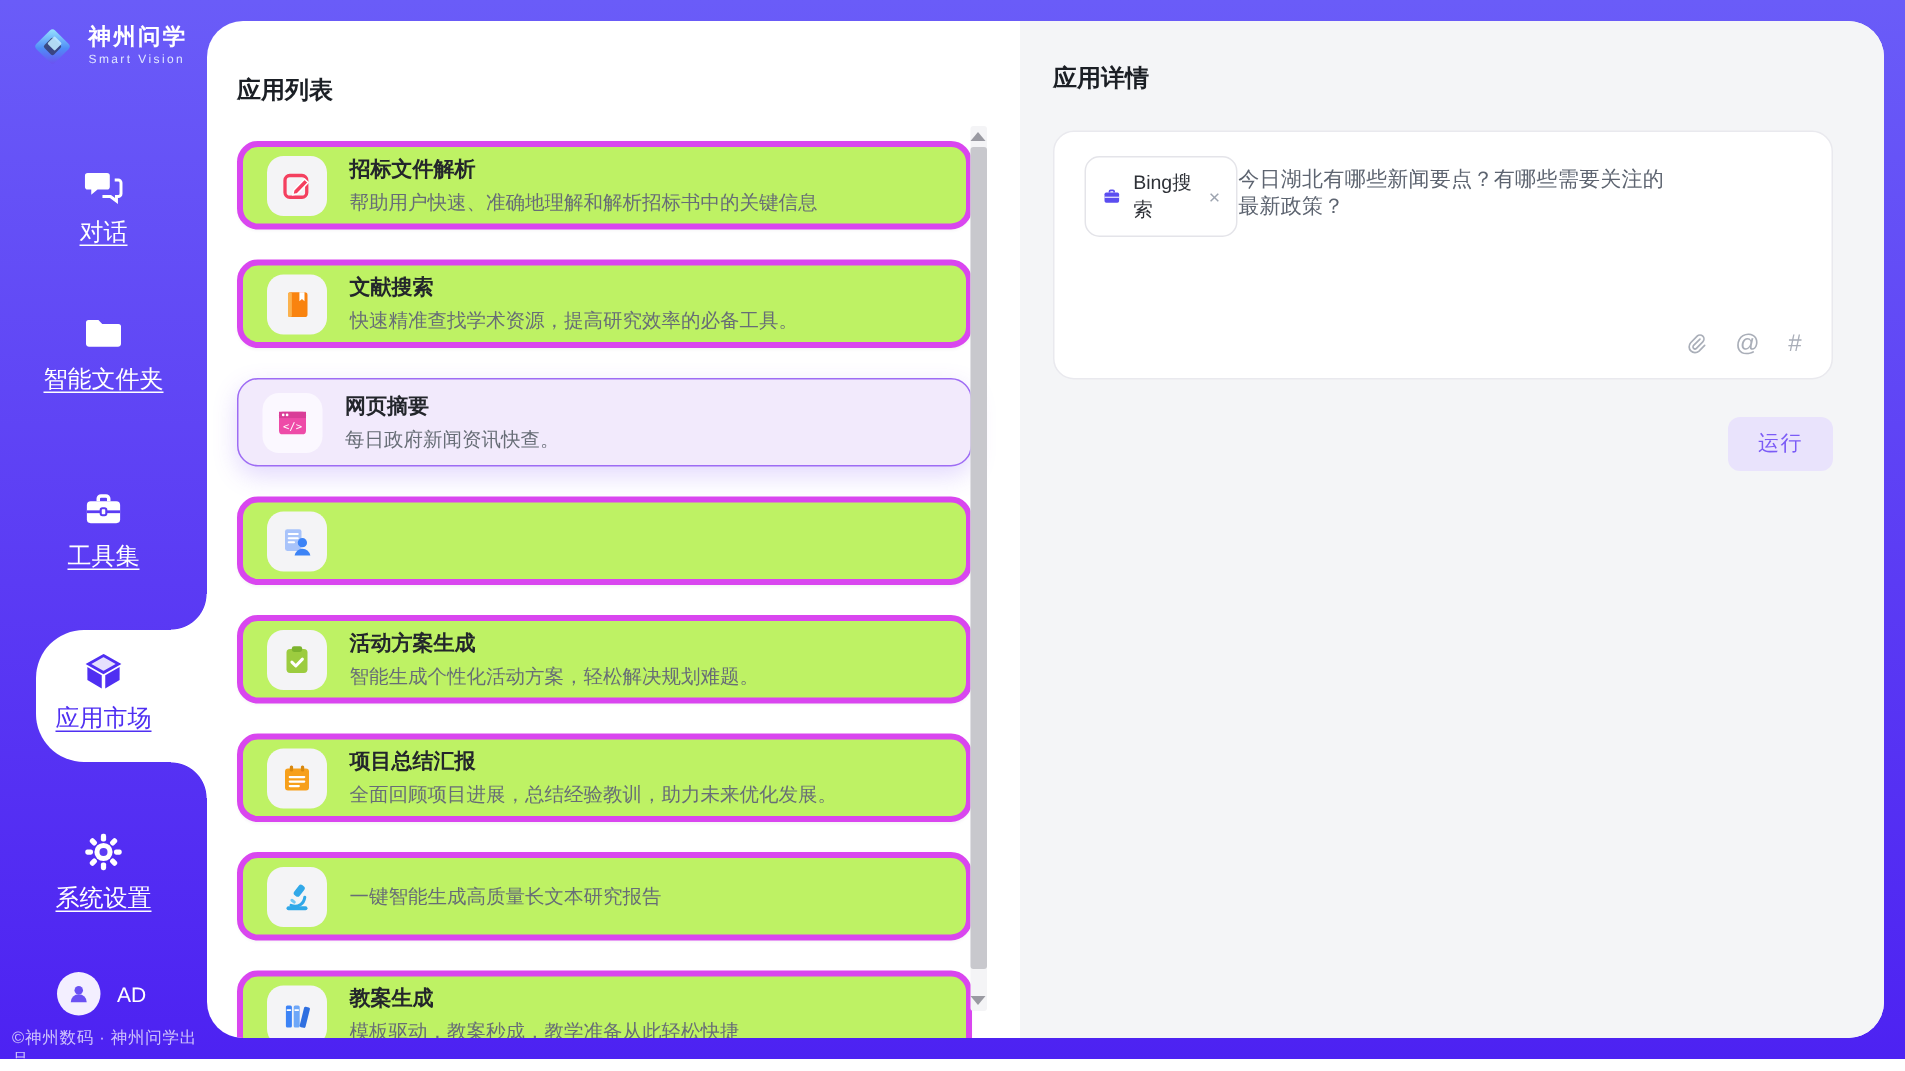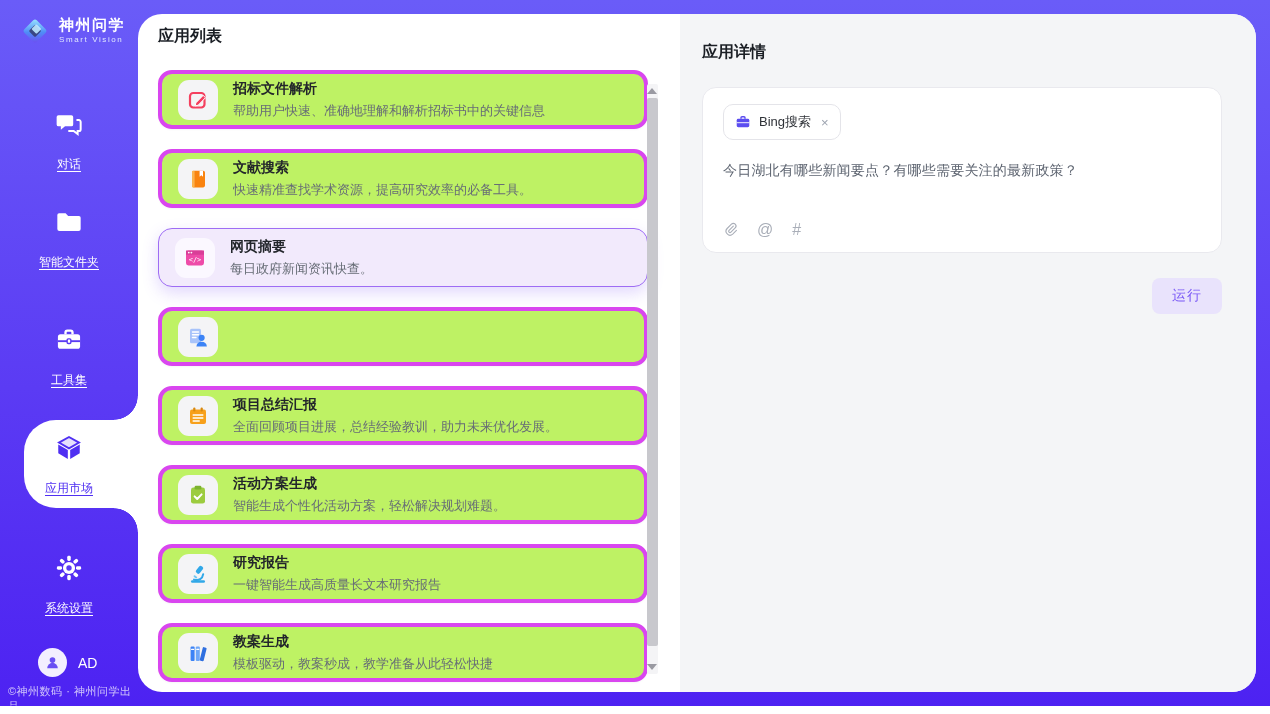"应用列表" .list-panel { padding: 12px 32px 0 20px -> 36px 32px 0 20px }
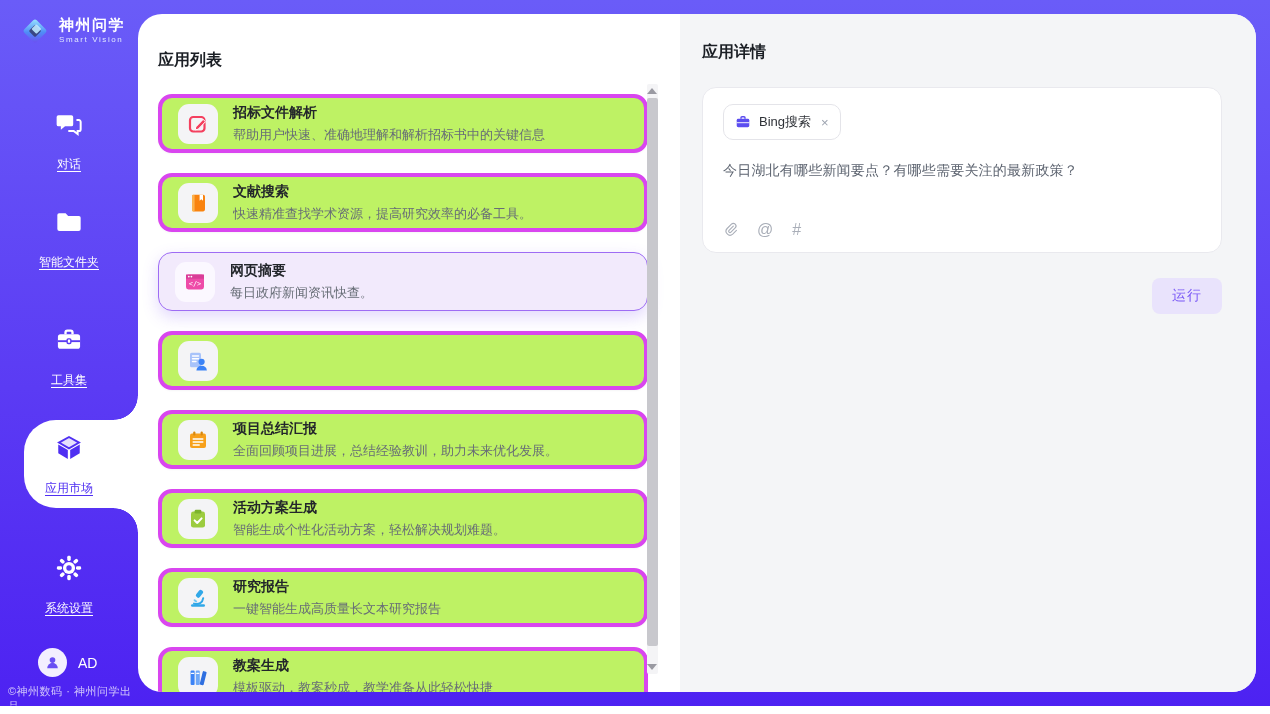"Bing搜索" .prompt-card { flex-direction: column -> row }
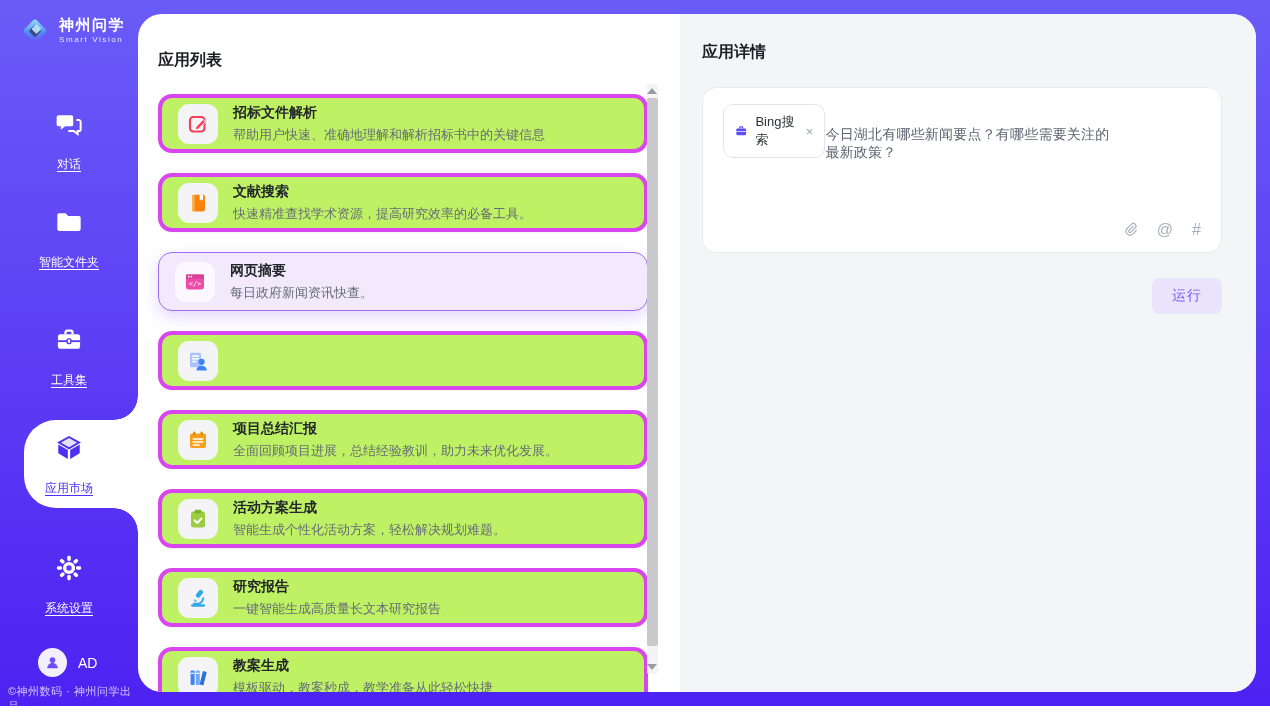"今日湖北有哪些新闻要点？有哪些需要关注的最新政策？" .prompt-text { margin-top: 22px -> 7px }
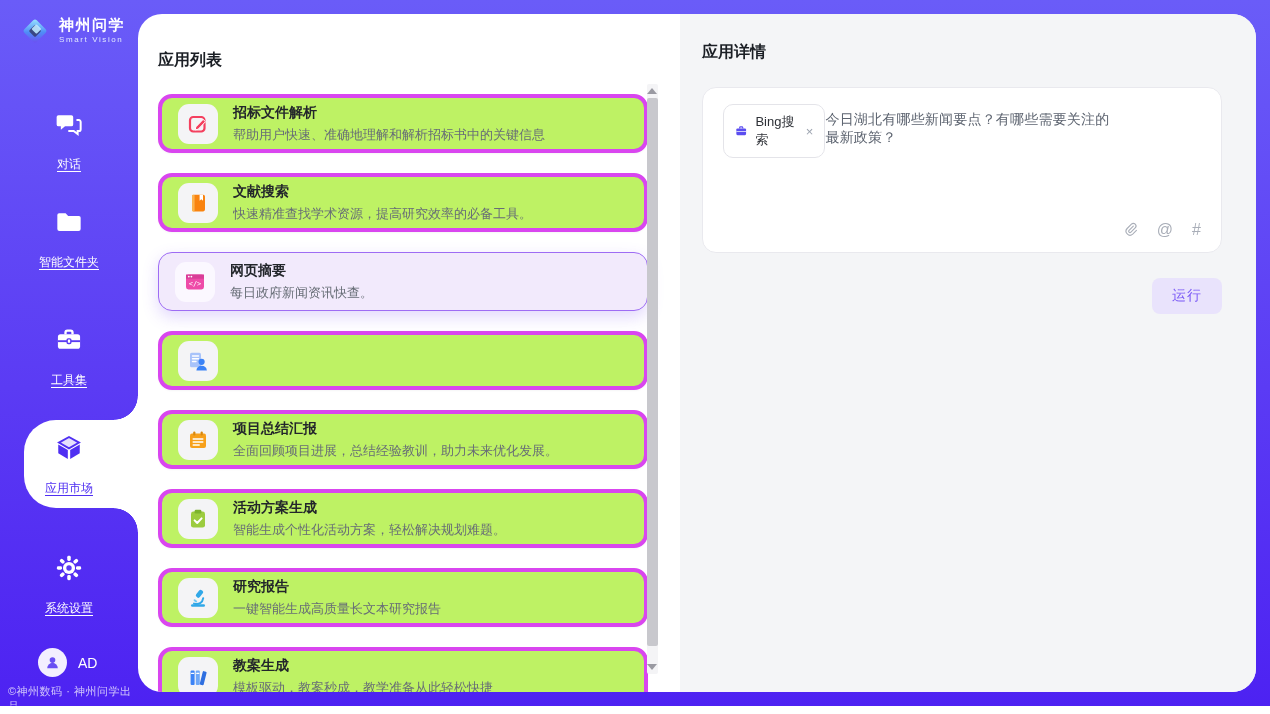"对话" .nav-label { font-size: 12px -> 16px; margin-top: 18px -> 7px }
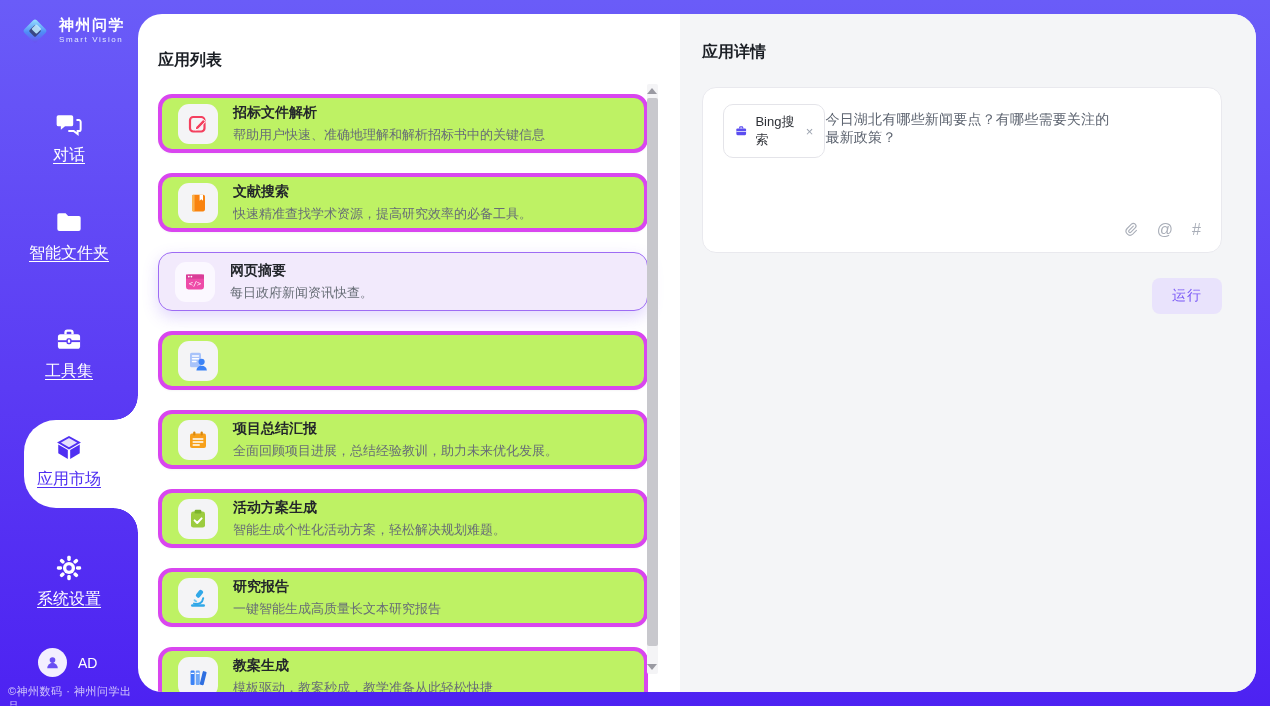"项目总结汇报" div.card { order: before "活动方案生成" -> after "活动方案生成" }
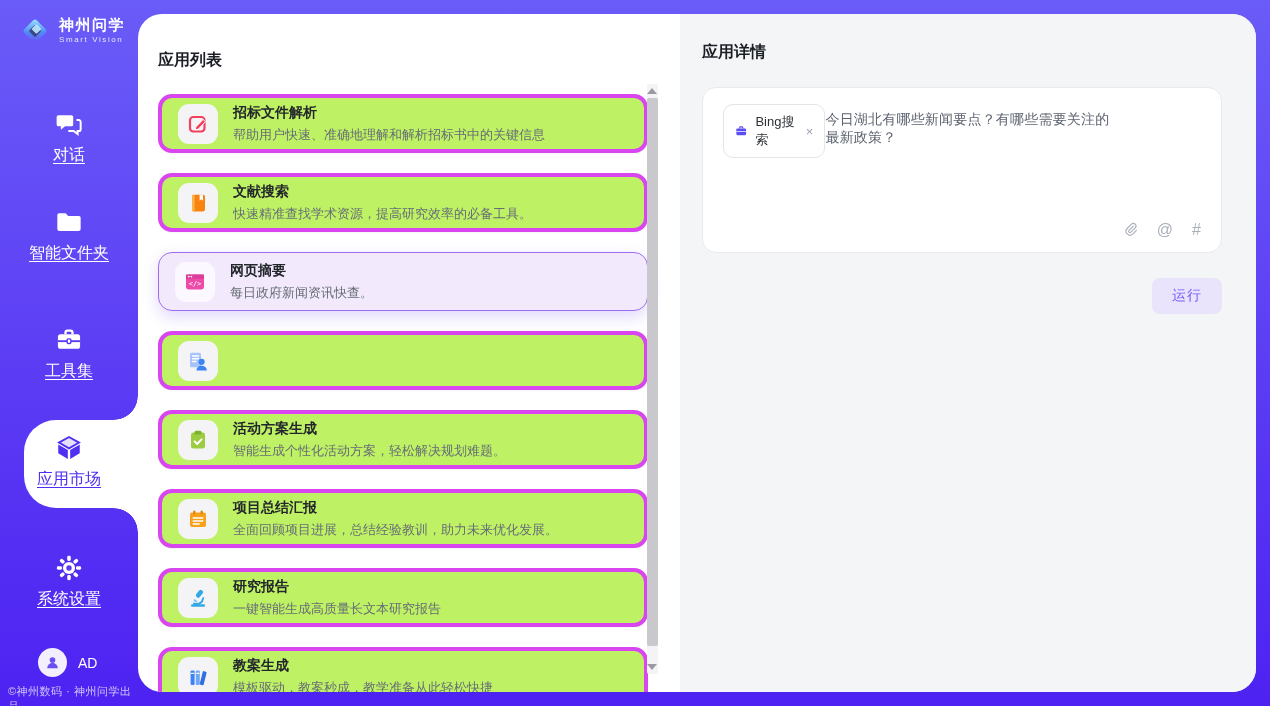"研究报告" div.card-title { html: <div>研究报告</div> -> none }
